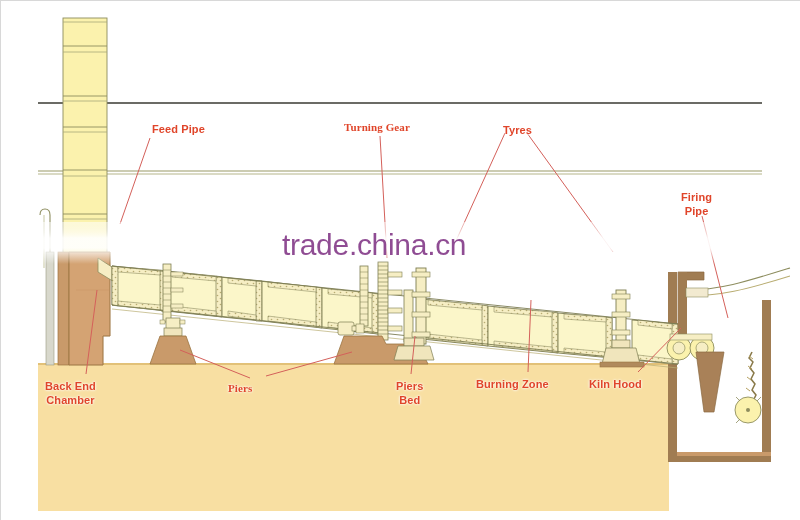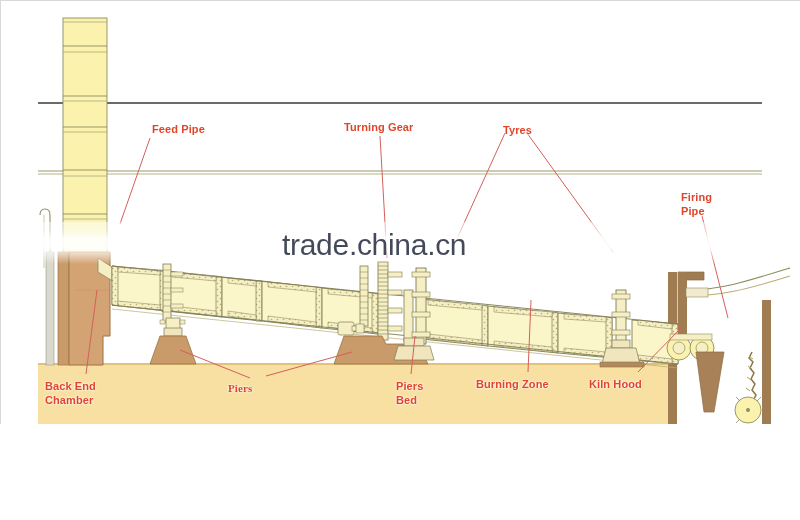"Feed Pipe" #stage { height: 424px -> 520px; text-align: none -> center }
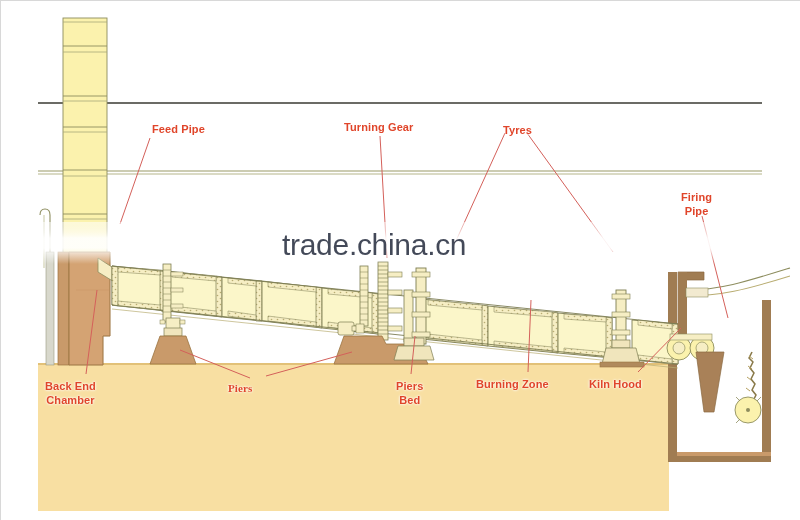"Turning Gear" div.lbl { font-family: none -> Liberation Serif, serif }
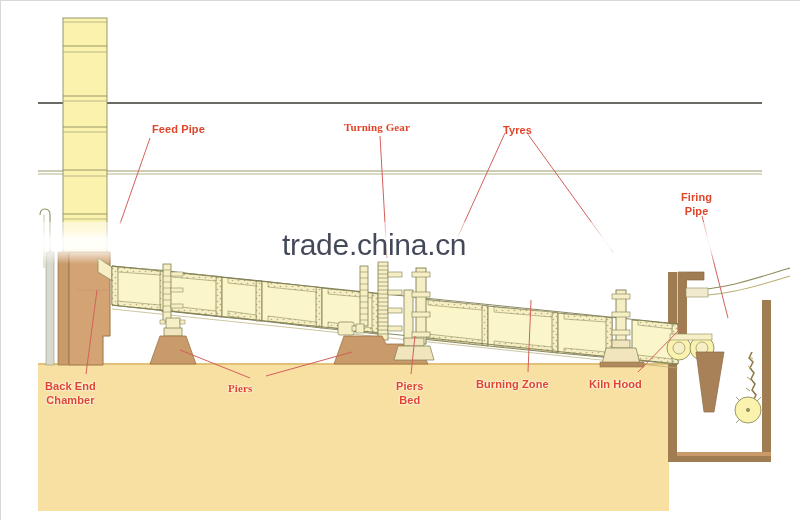"trade.china.cn" .wm { color: #0f172a -> #701a75 }
